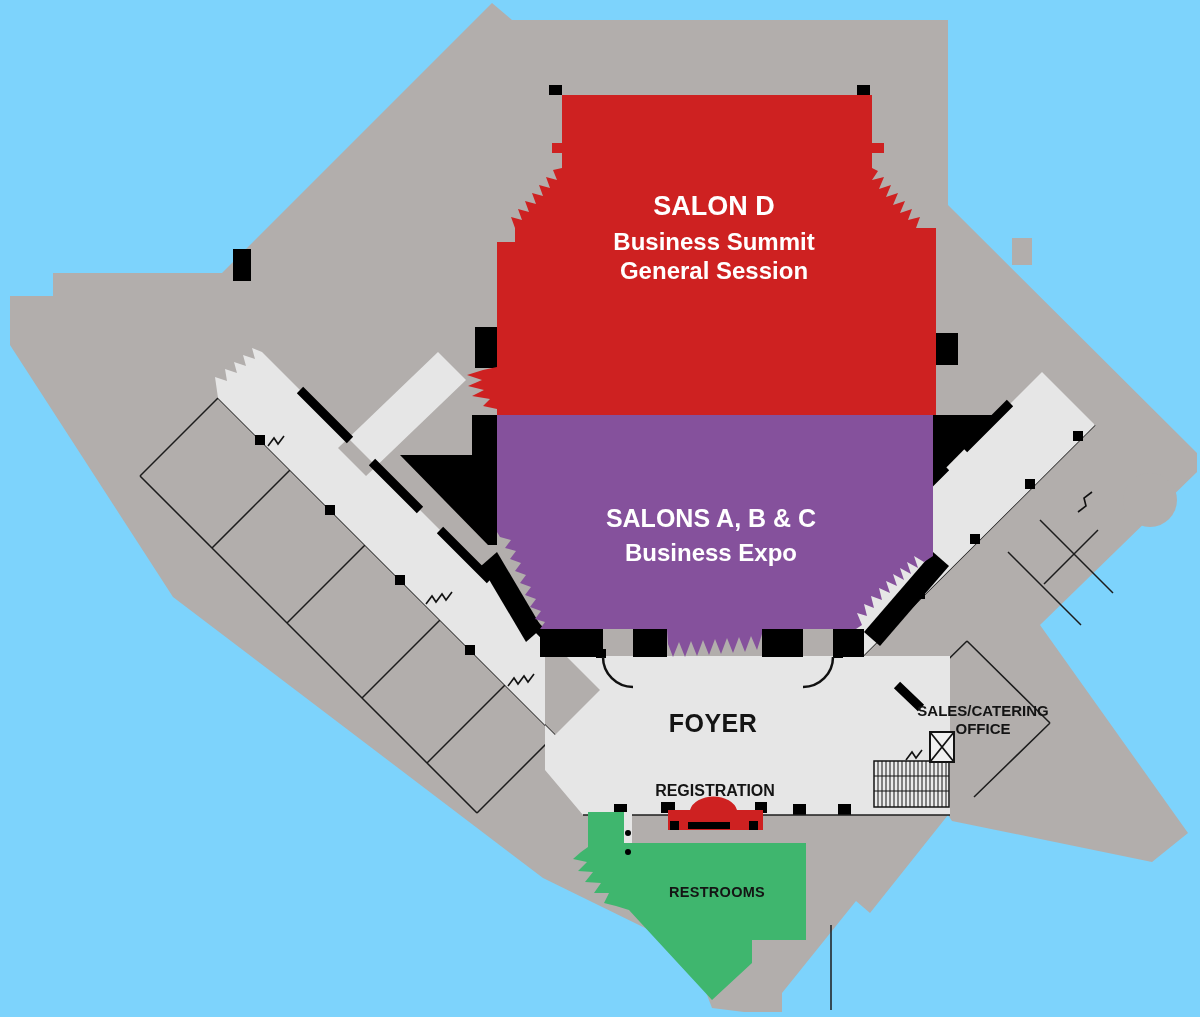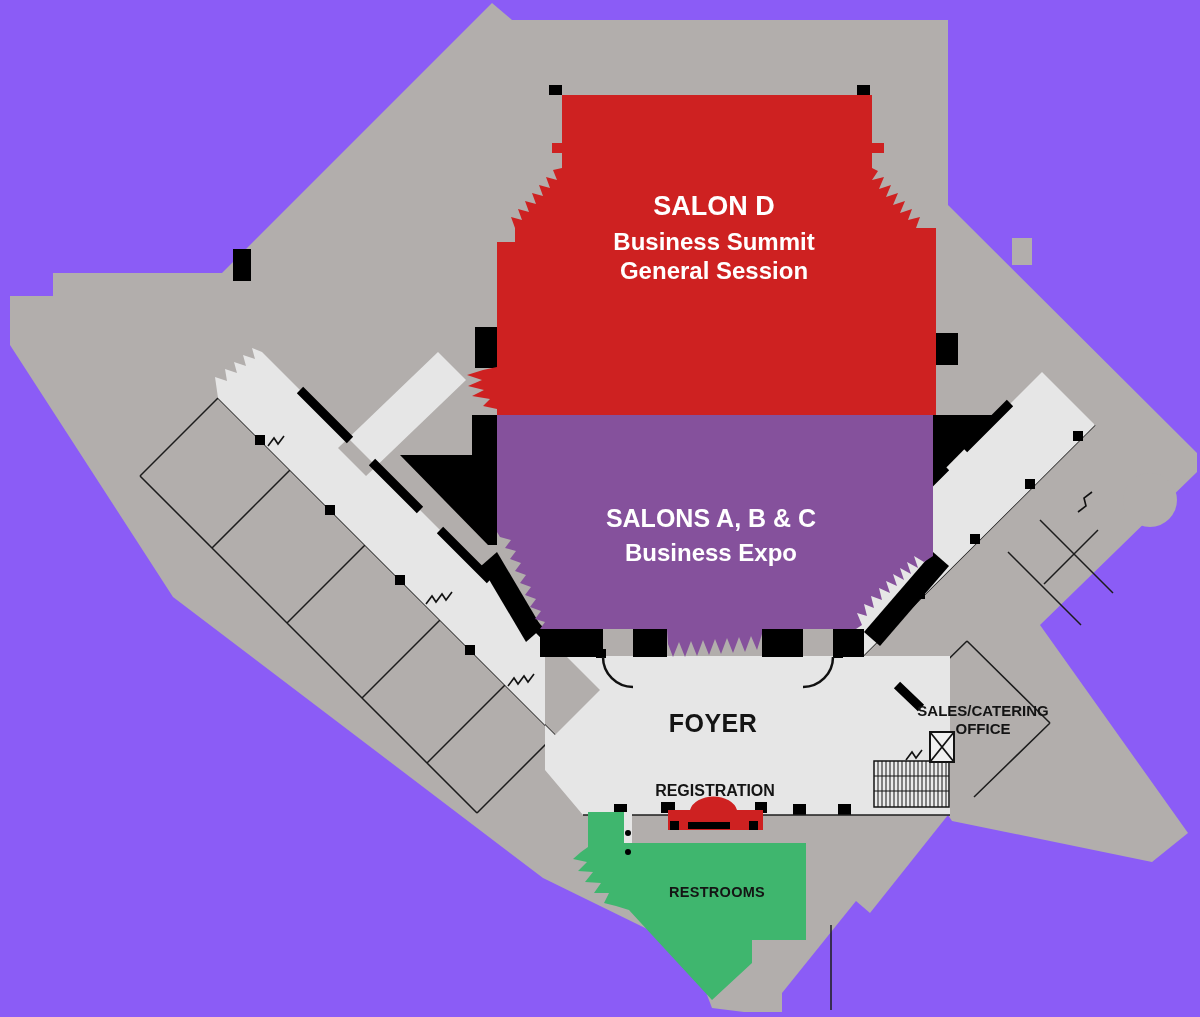"SALON D" .plan-wrap { background: #8b5cf6 -> #7dd3fc }
